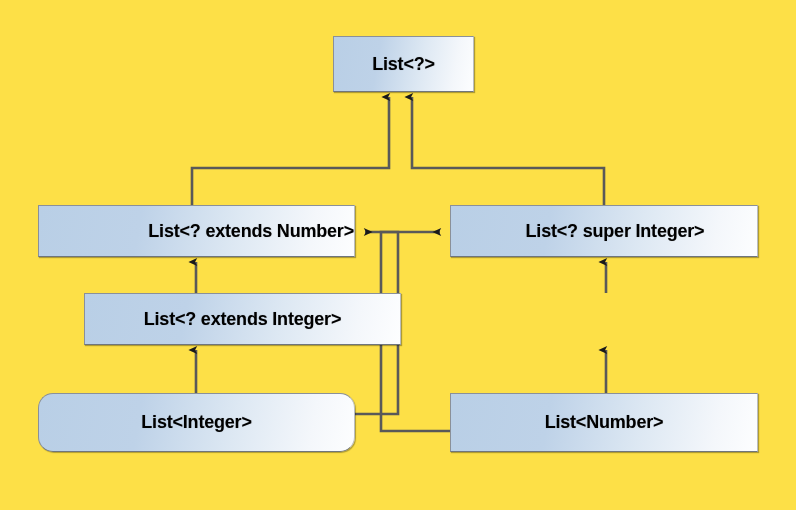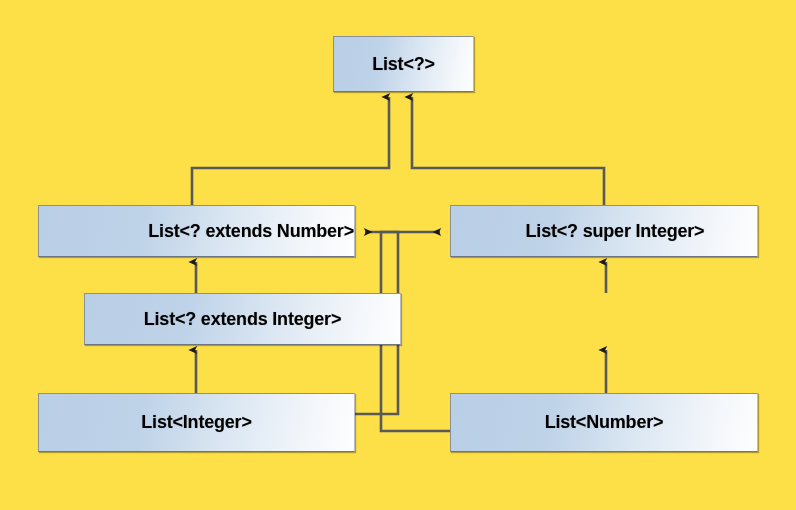"List<Integer>" div.node { border-radius: none -> 15px }
